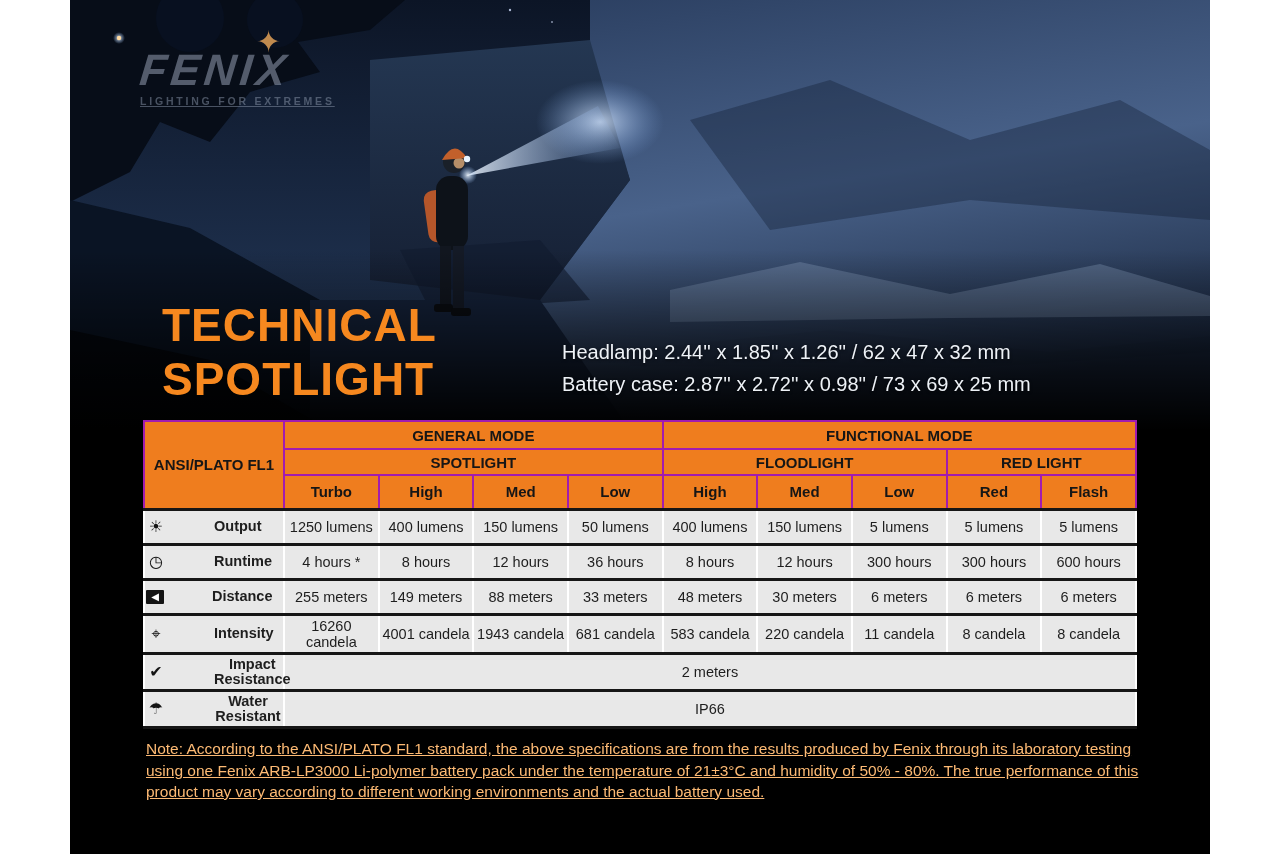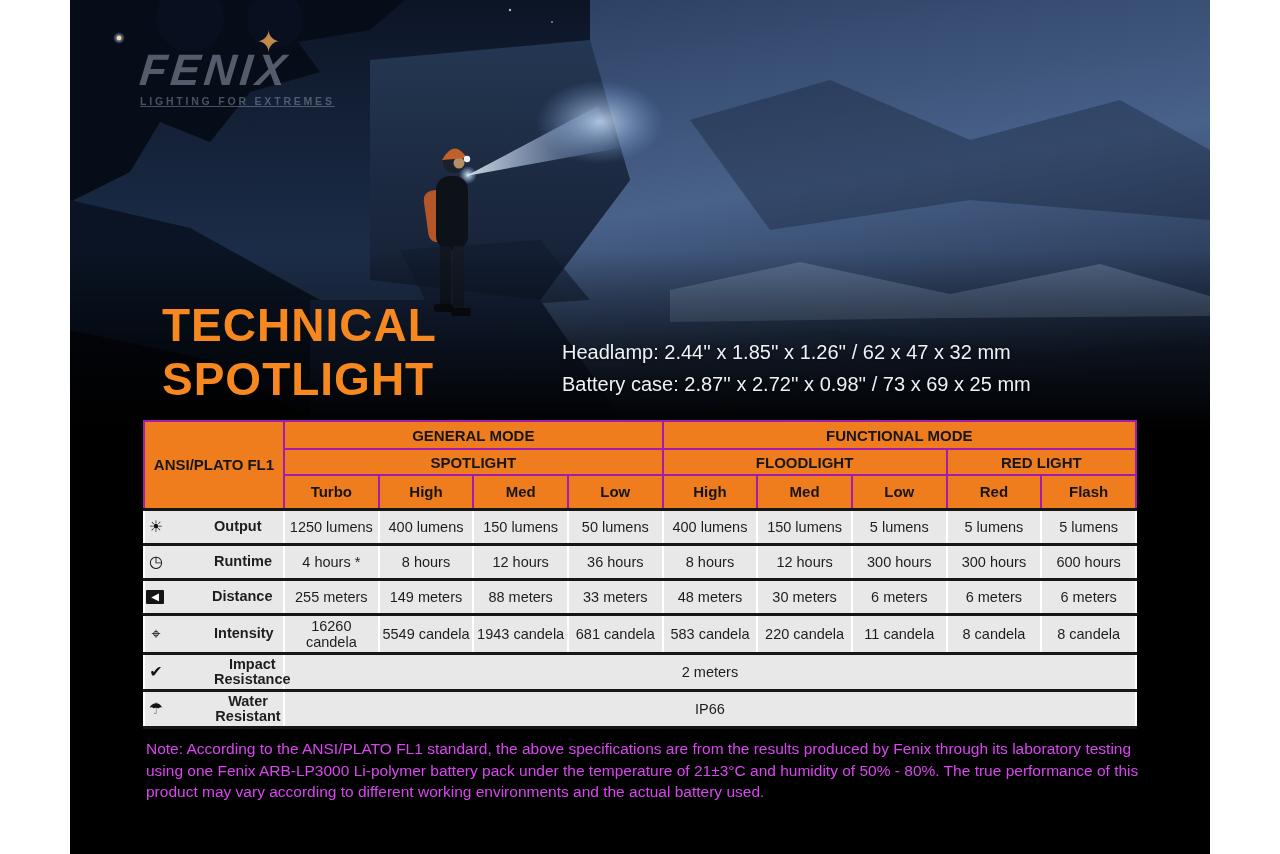"5549 candela" td { text: 5549 -> 4001 }
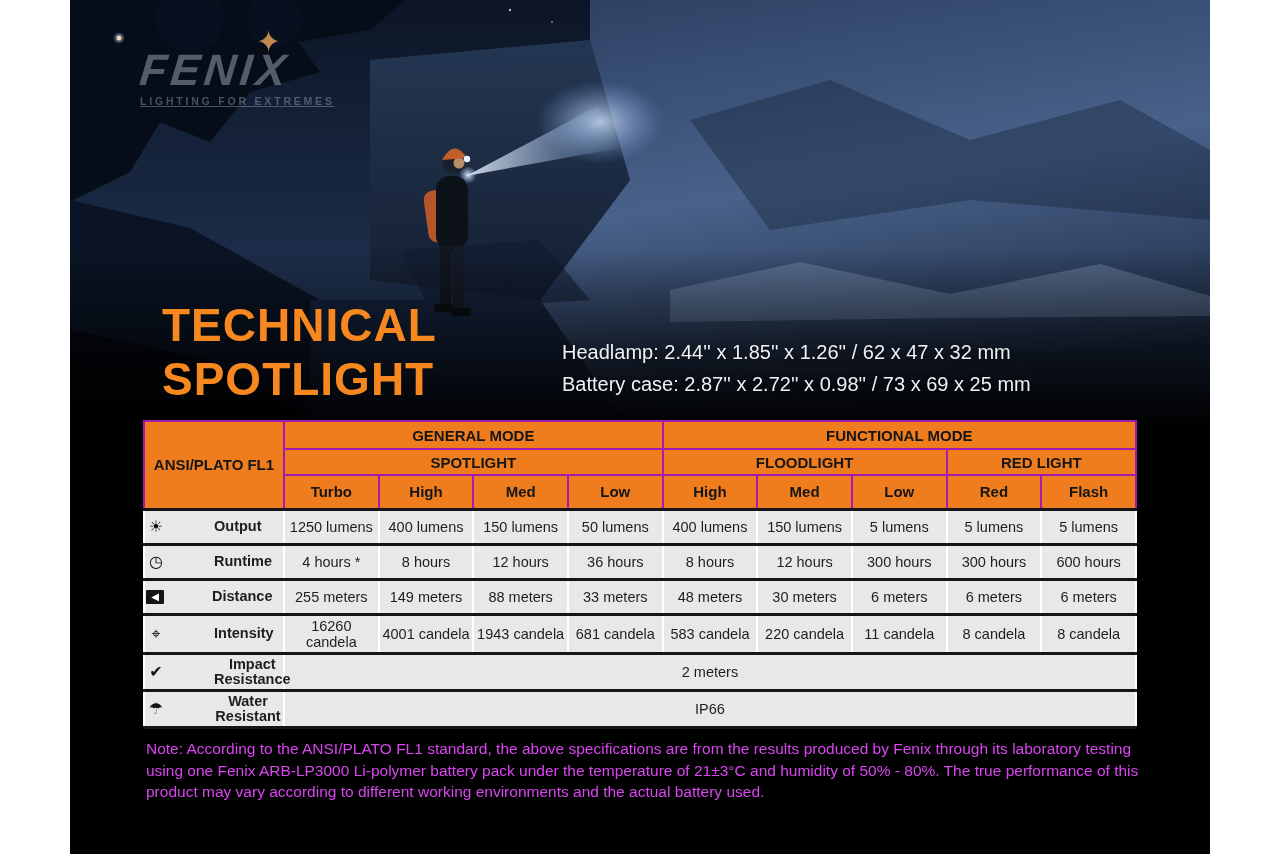"Note: According to the ANSI/PLATO" .notes { color: #d946ef -> #fdba74; text-decoration: none -> underline }
